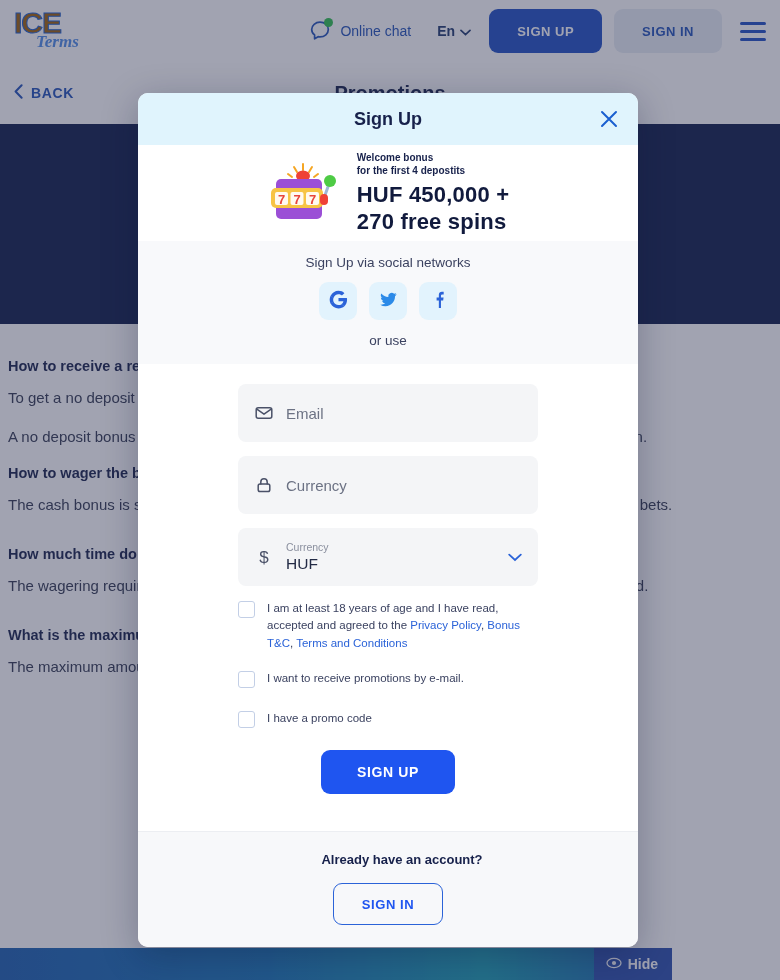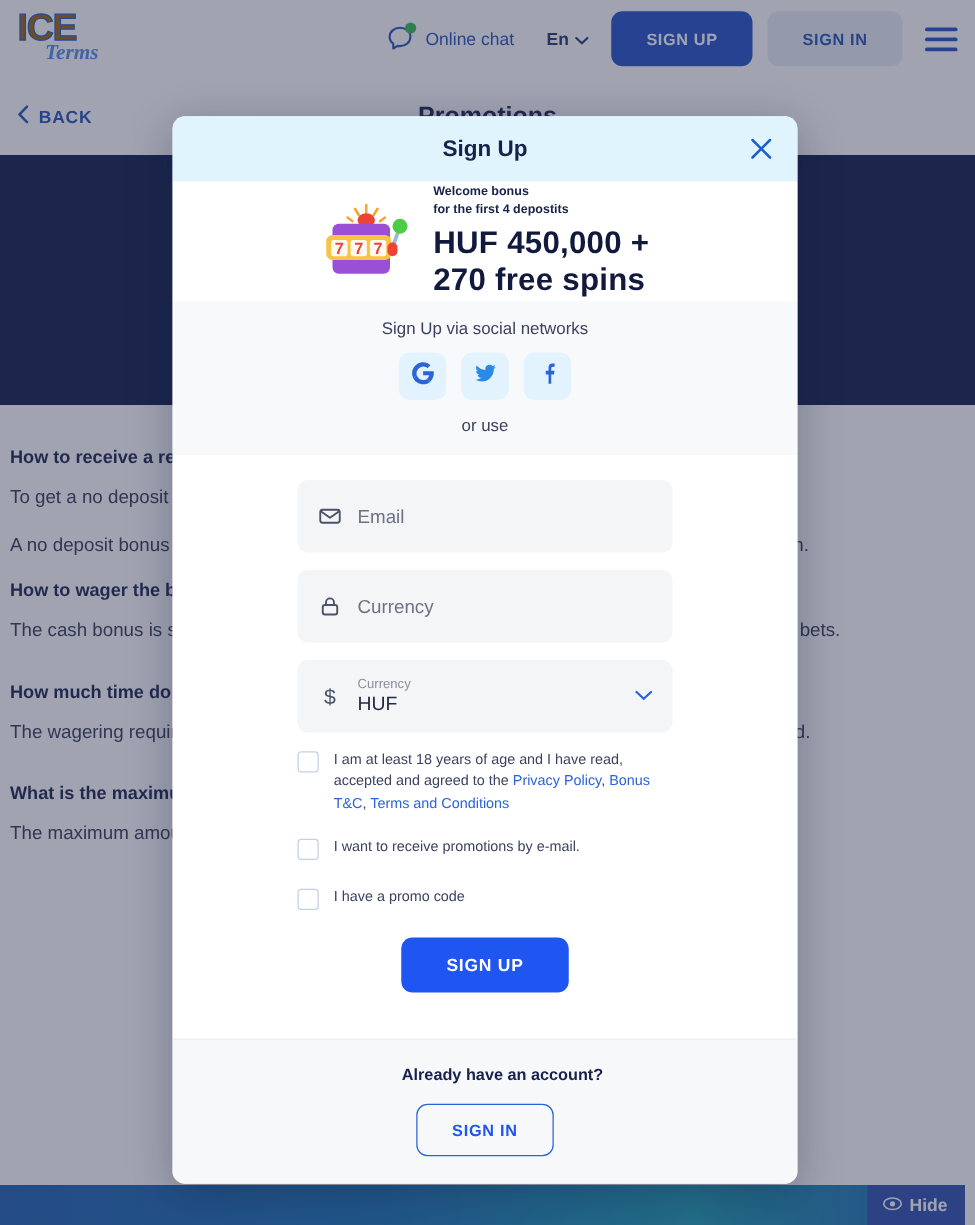"HUF 450,000 +" .bonus-amount { font-size: 25px -> 22px }
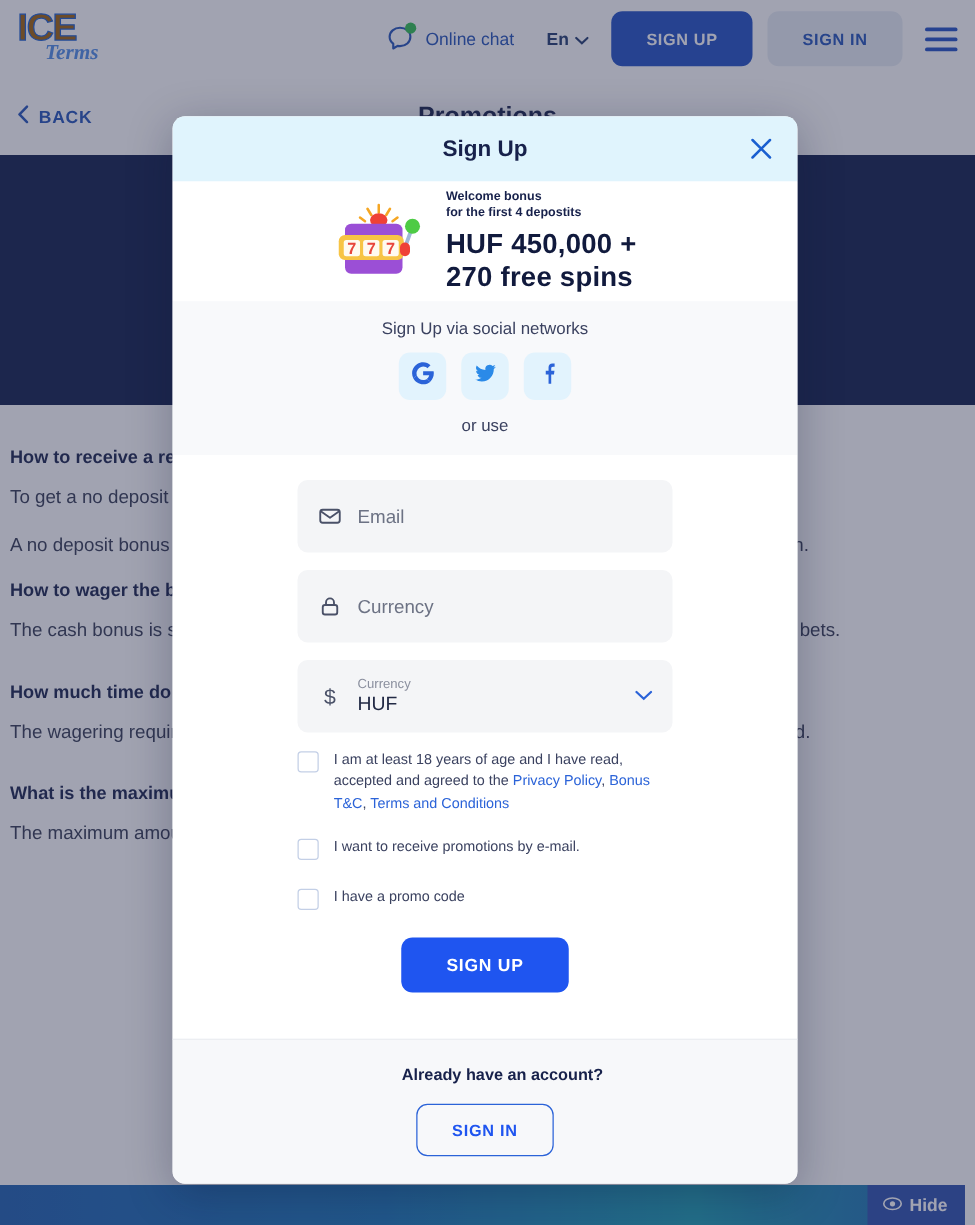"Hide" .bottom-bar { width: 772px -> 672px }
